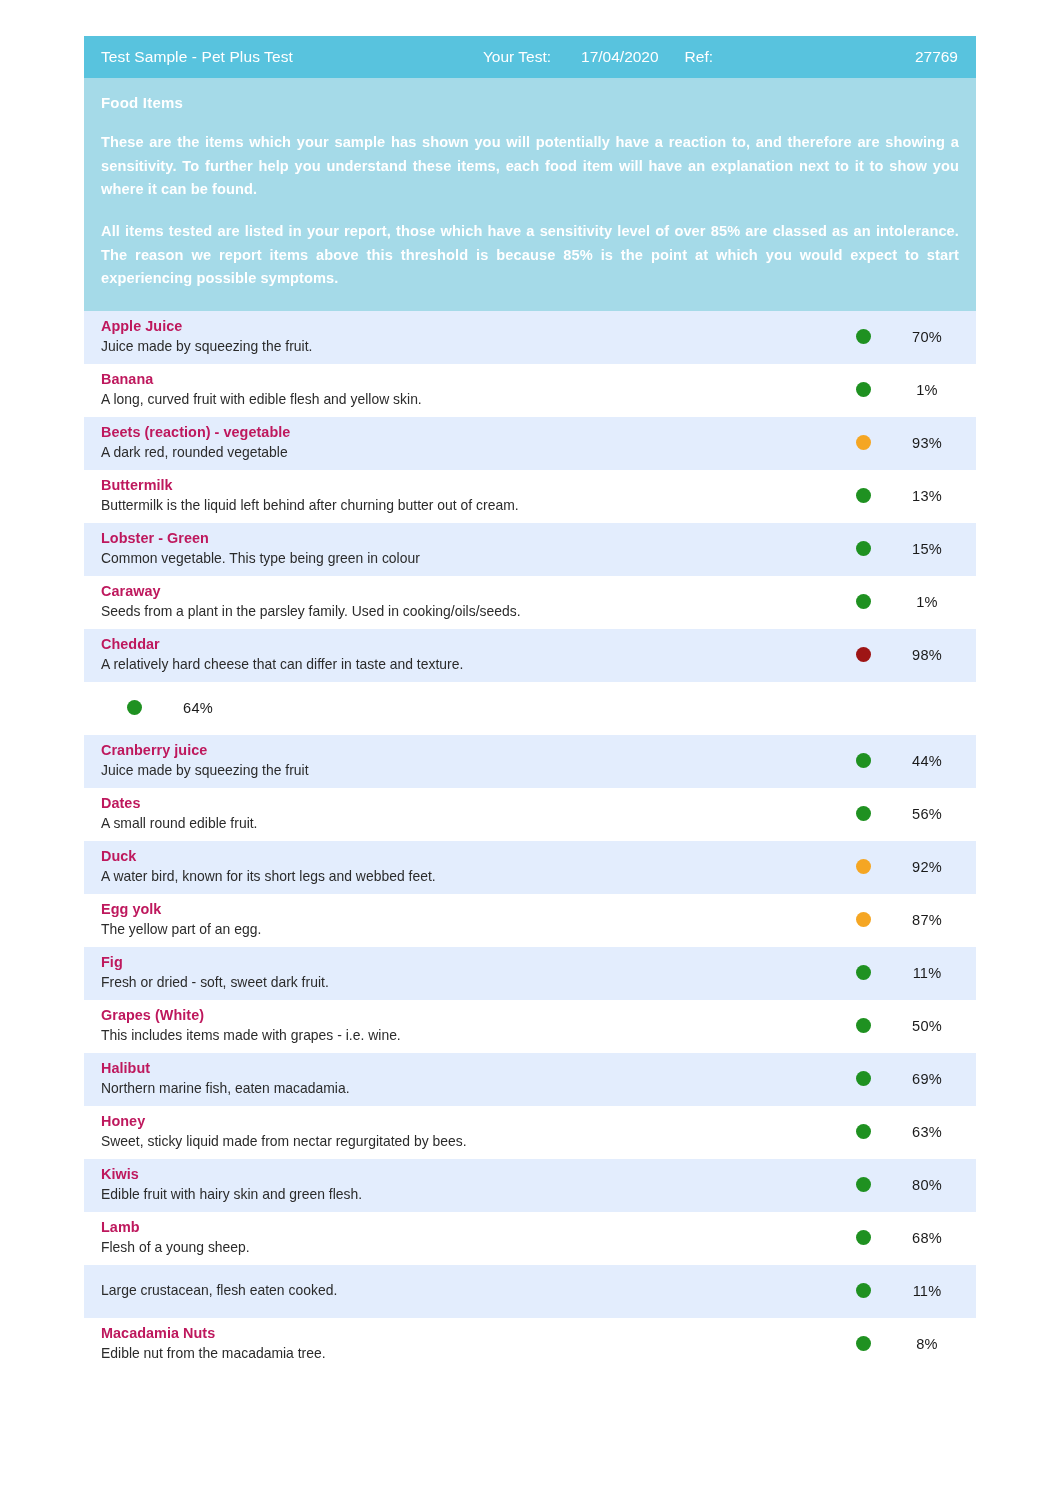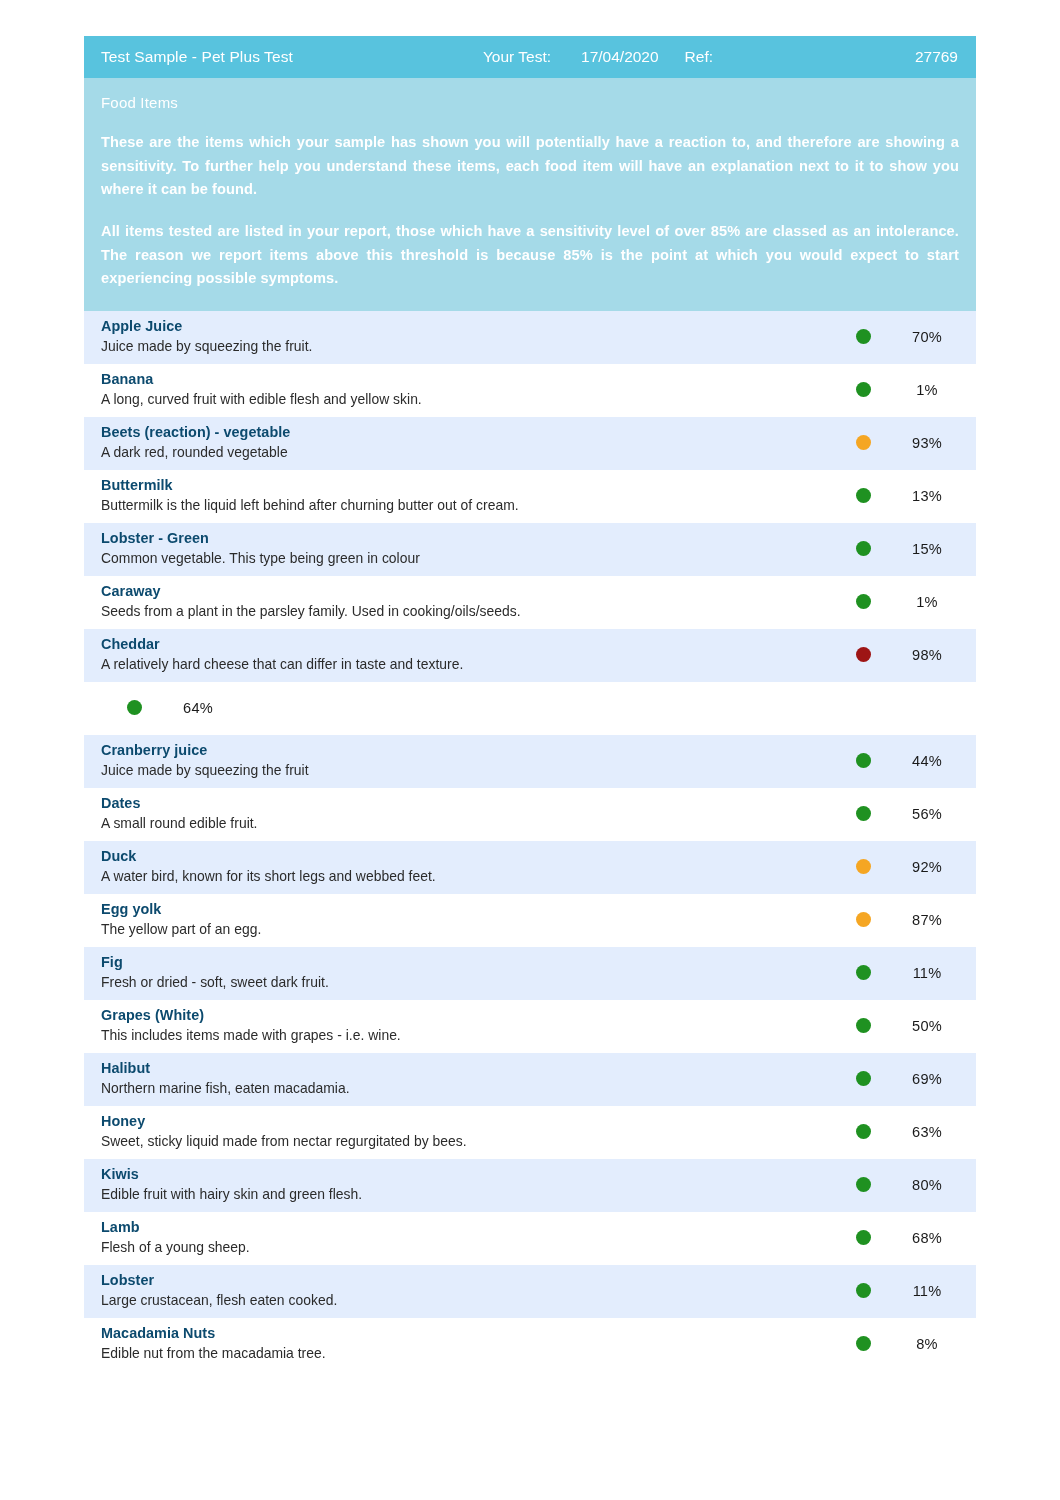"Food Items" .intro-heading { font-weight: normal -> bold }
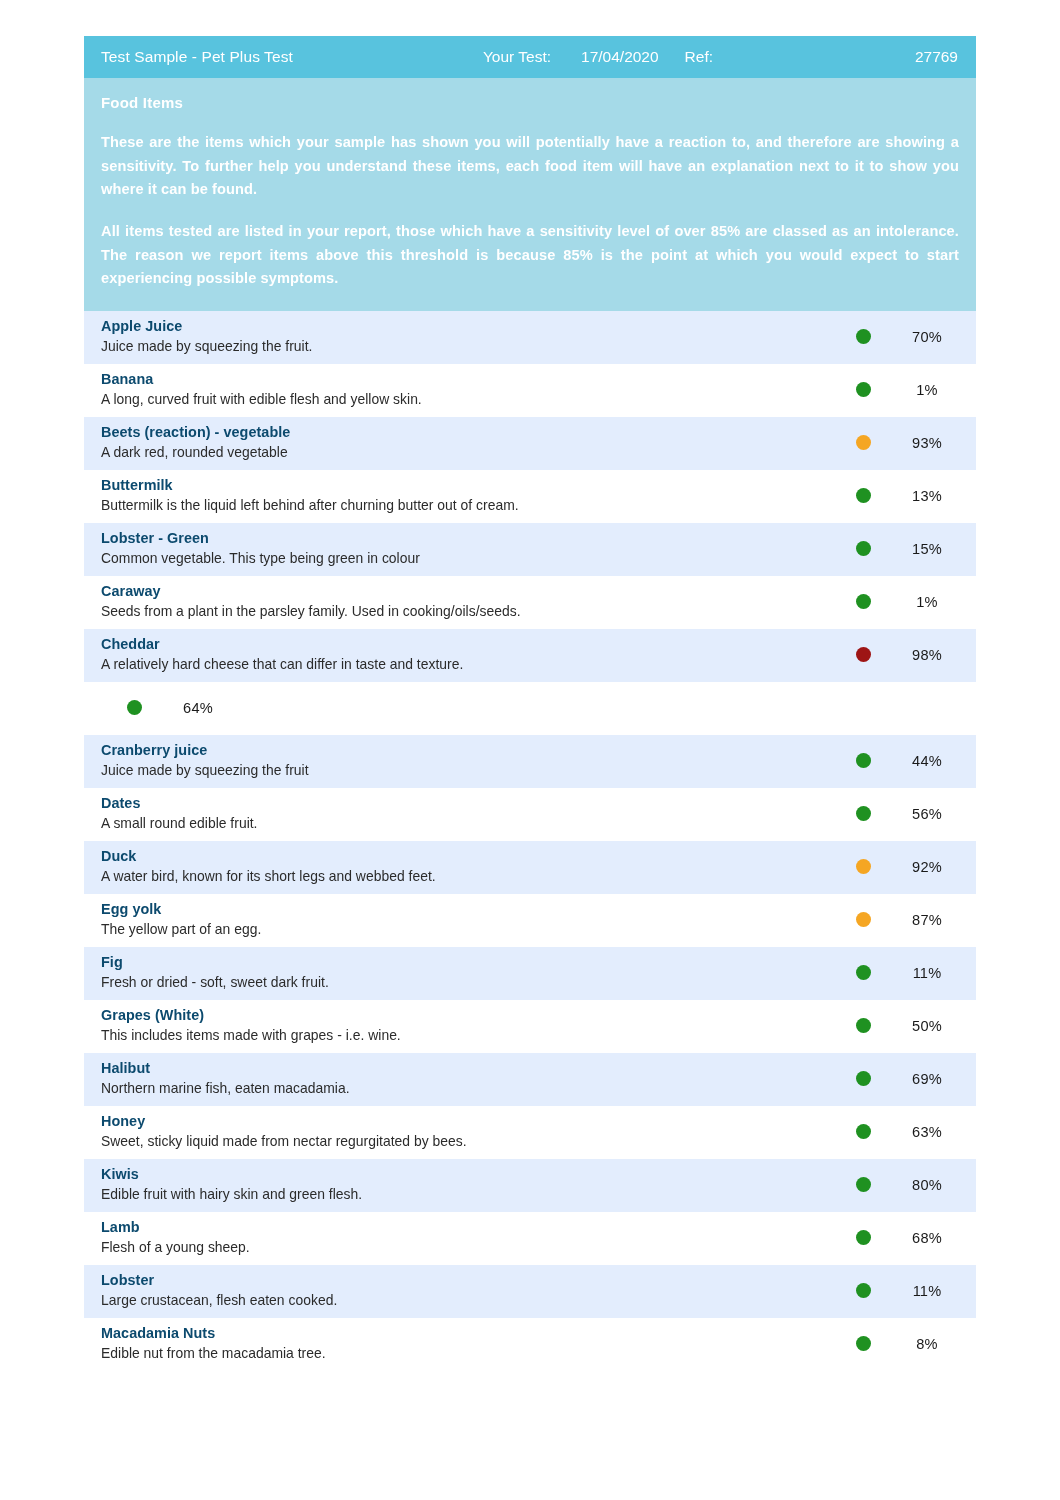"Apple Juice" .item-name { color: #0c4a6e -> #be185d }
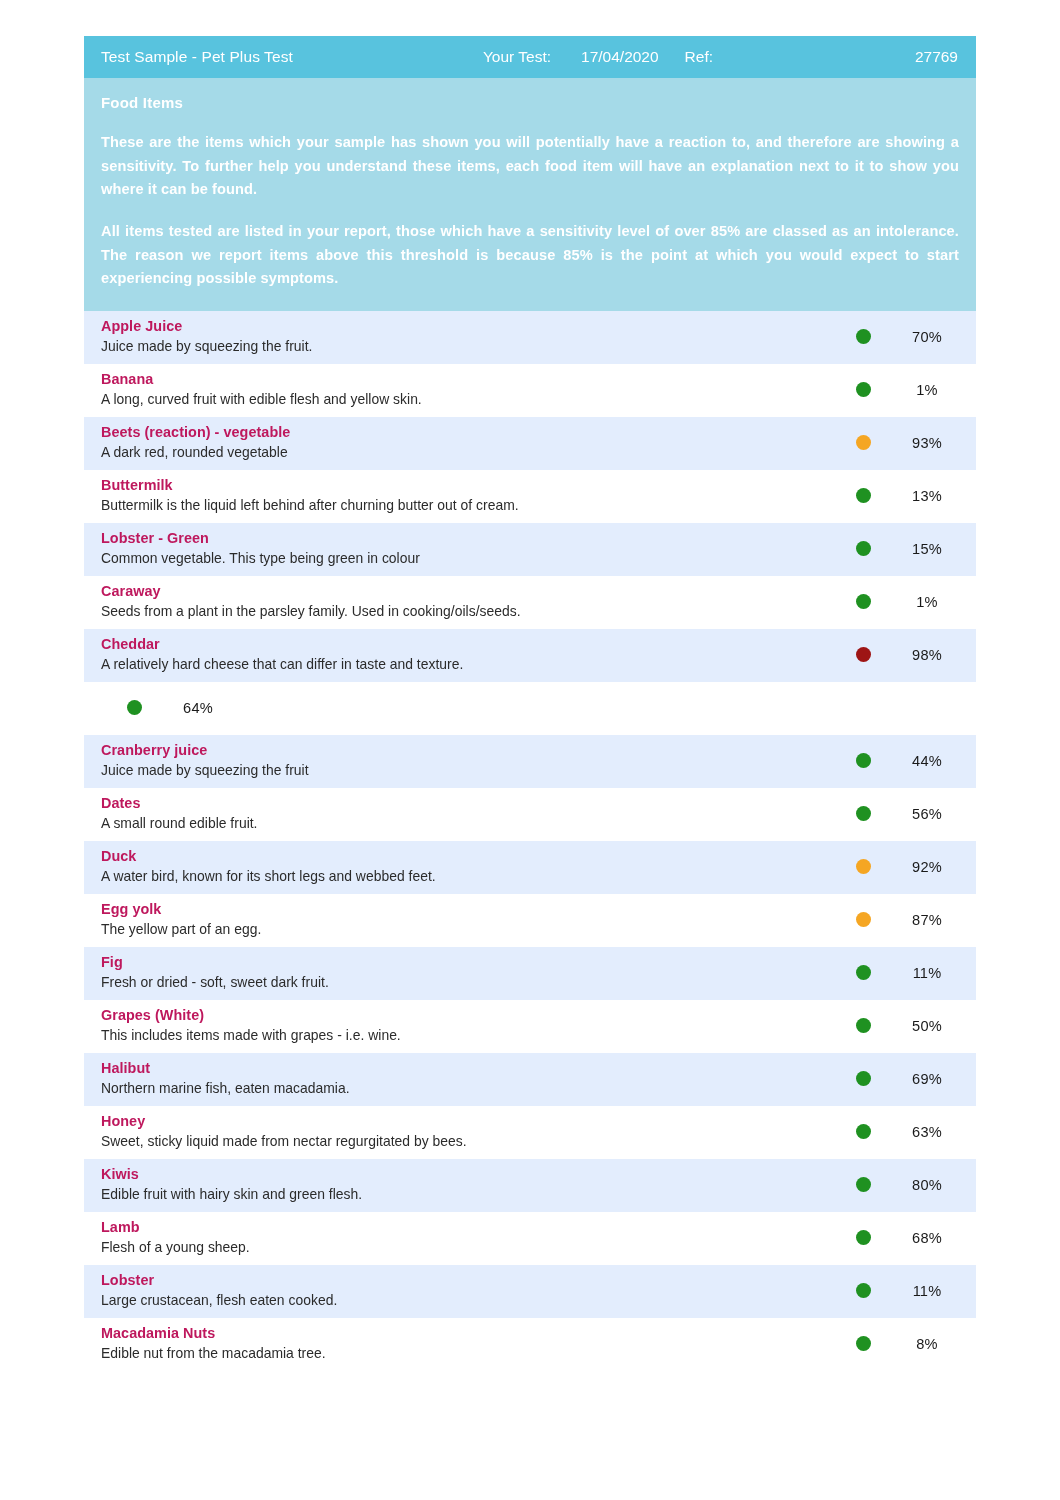"Lobster" div.item-name { html: <div>Lobster</div> -> none }
